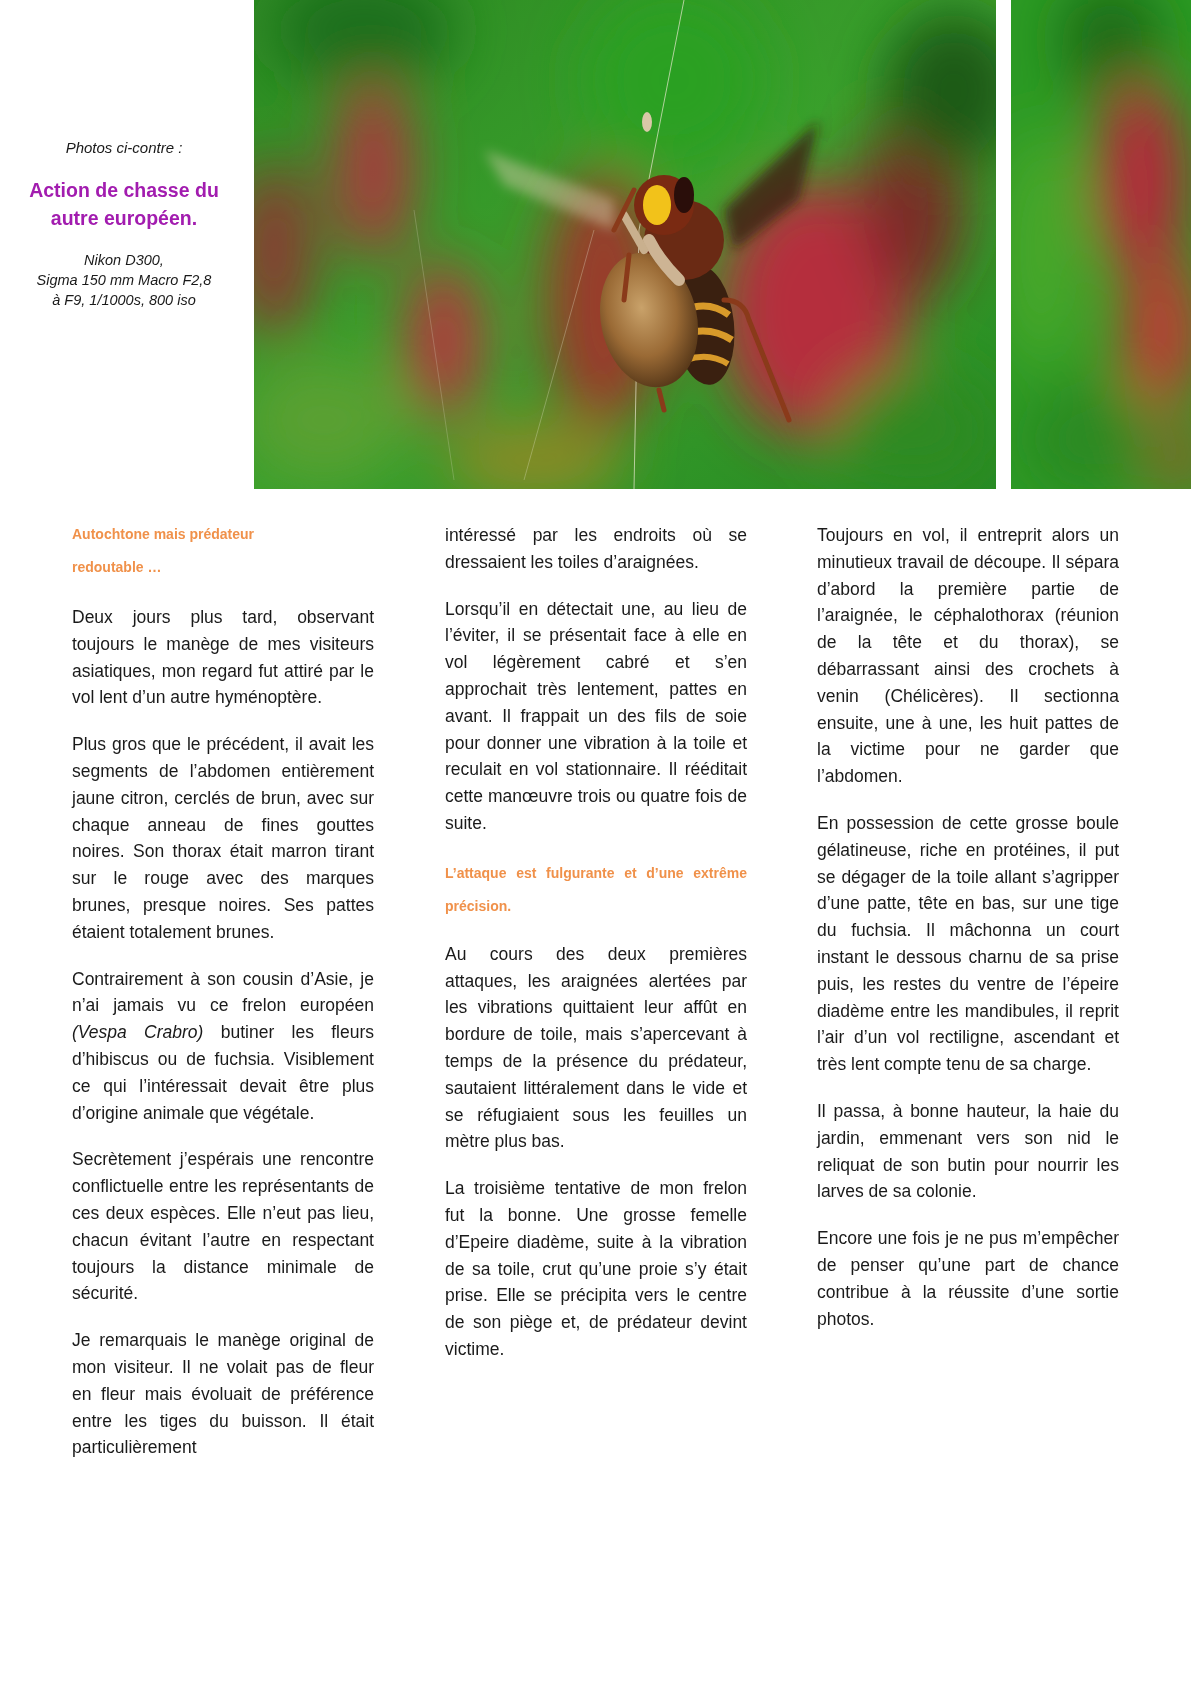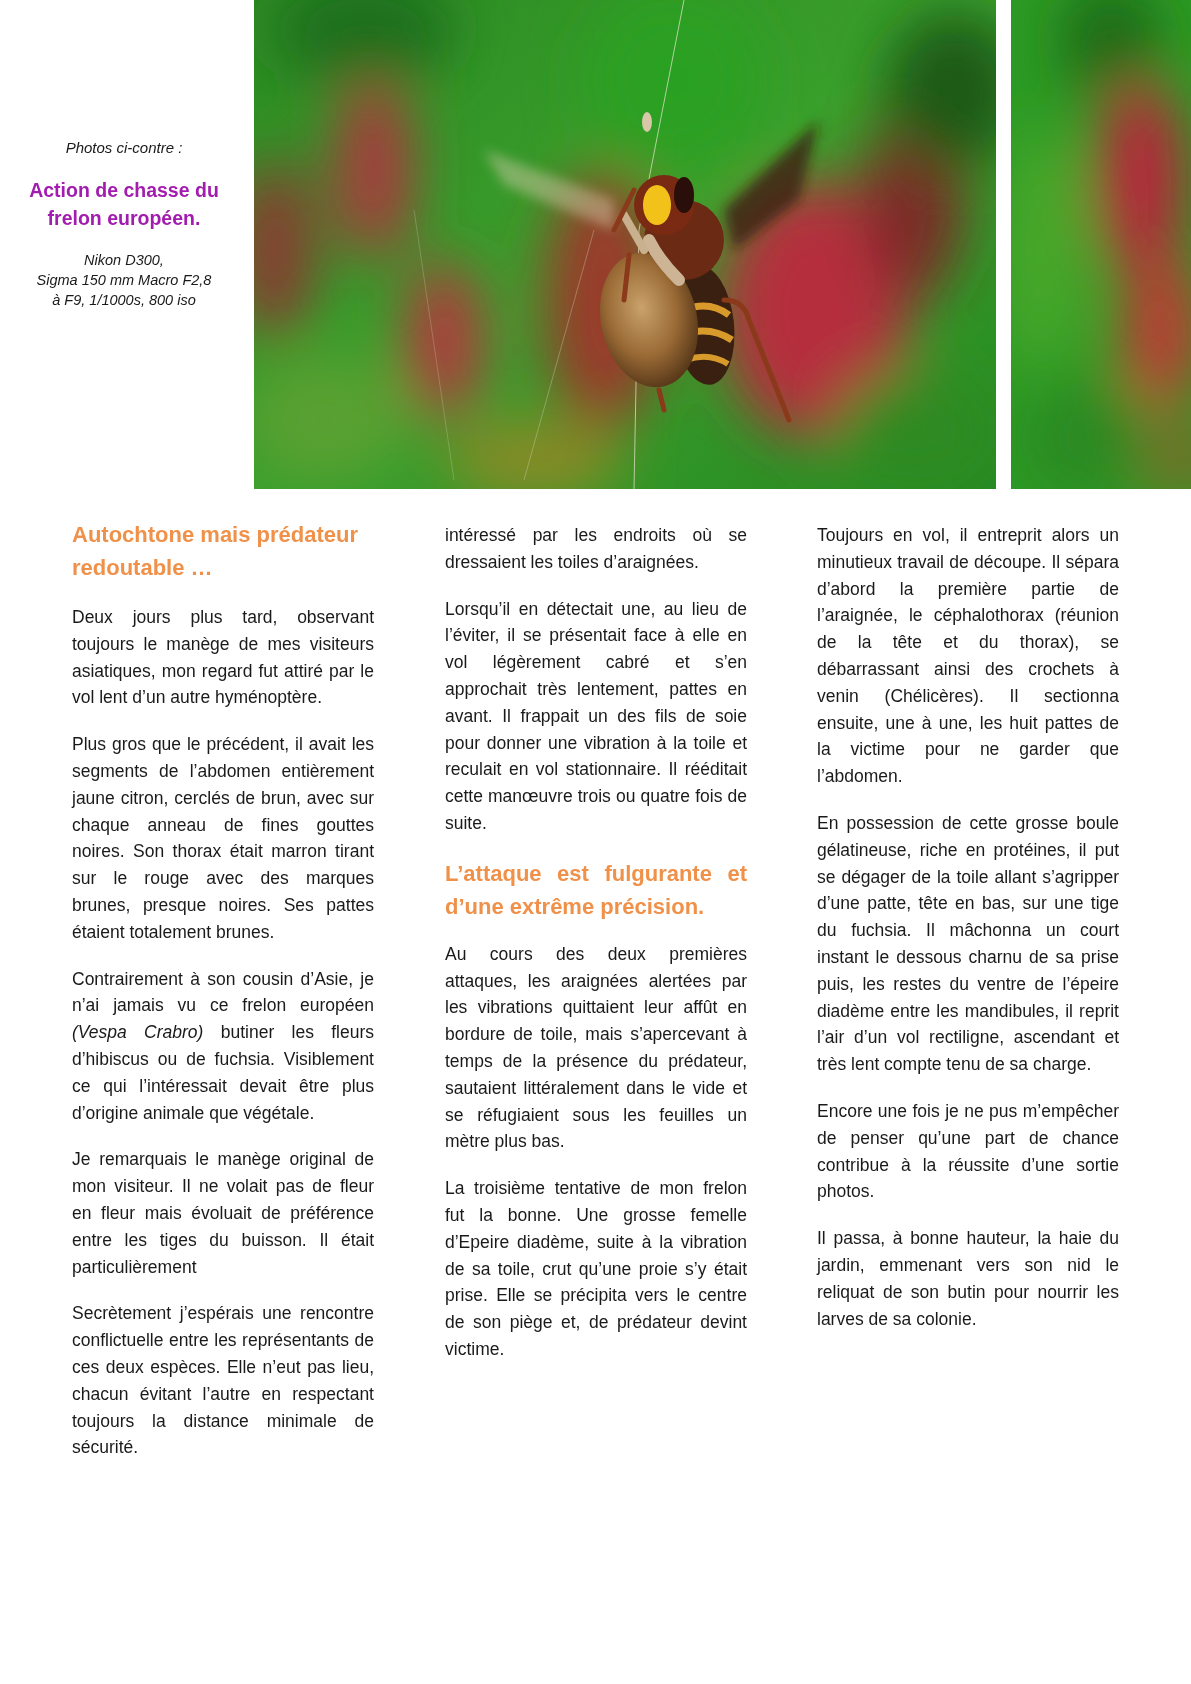"frelon européen." span { text: frelon -> autre }
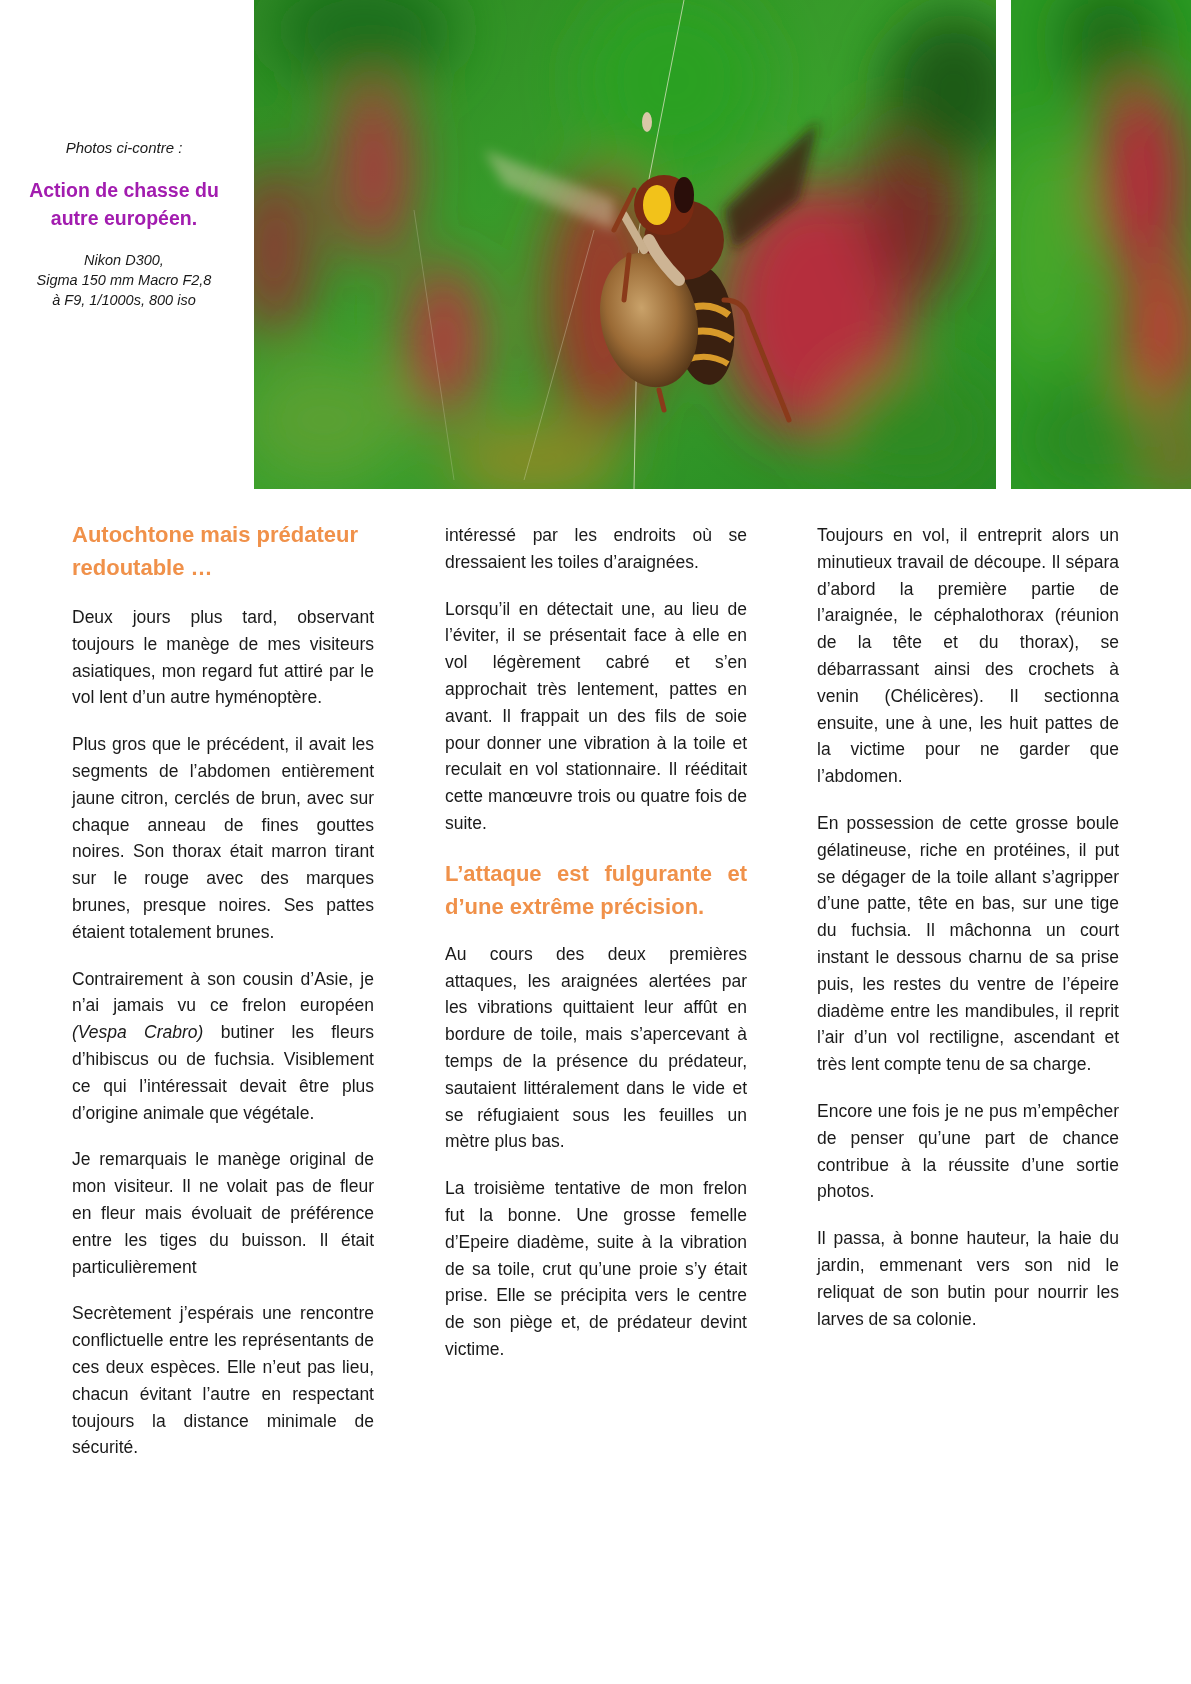"Autochtone mais prédateur" .col h2 { font-size: 22px -> 14px }
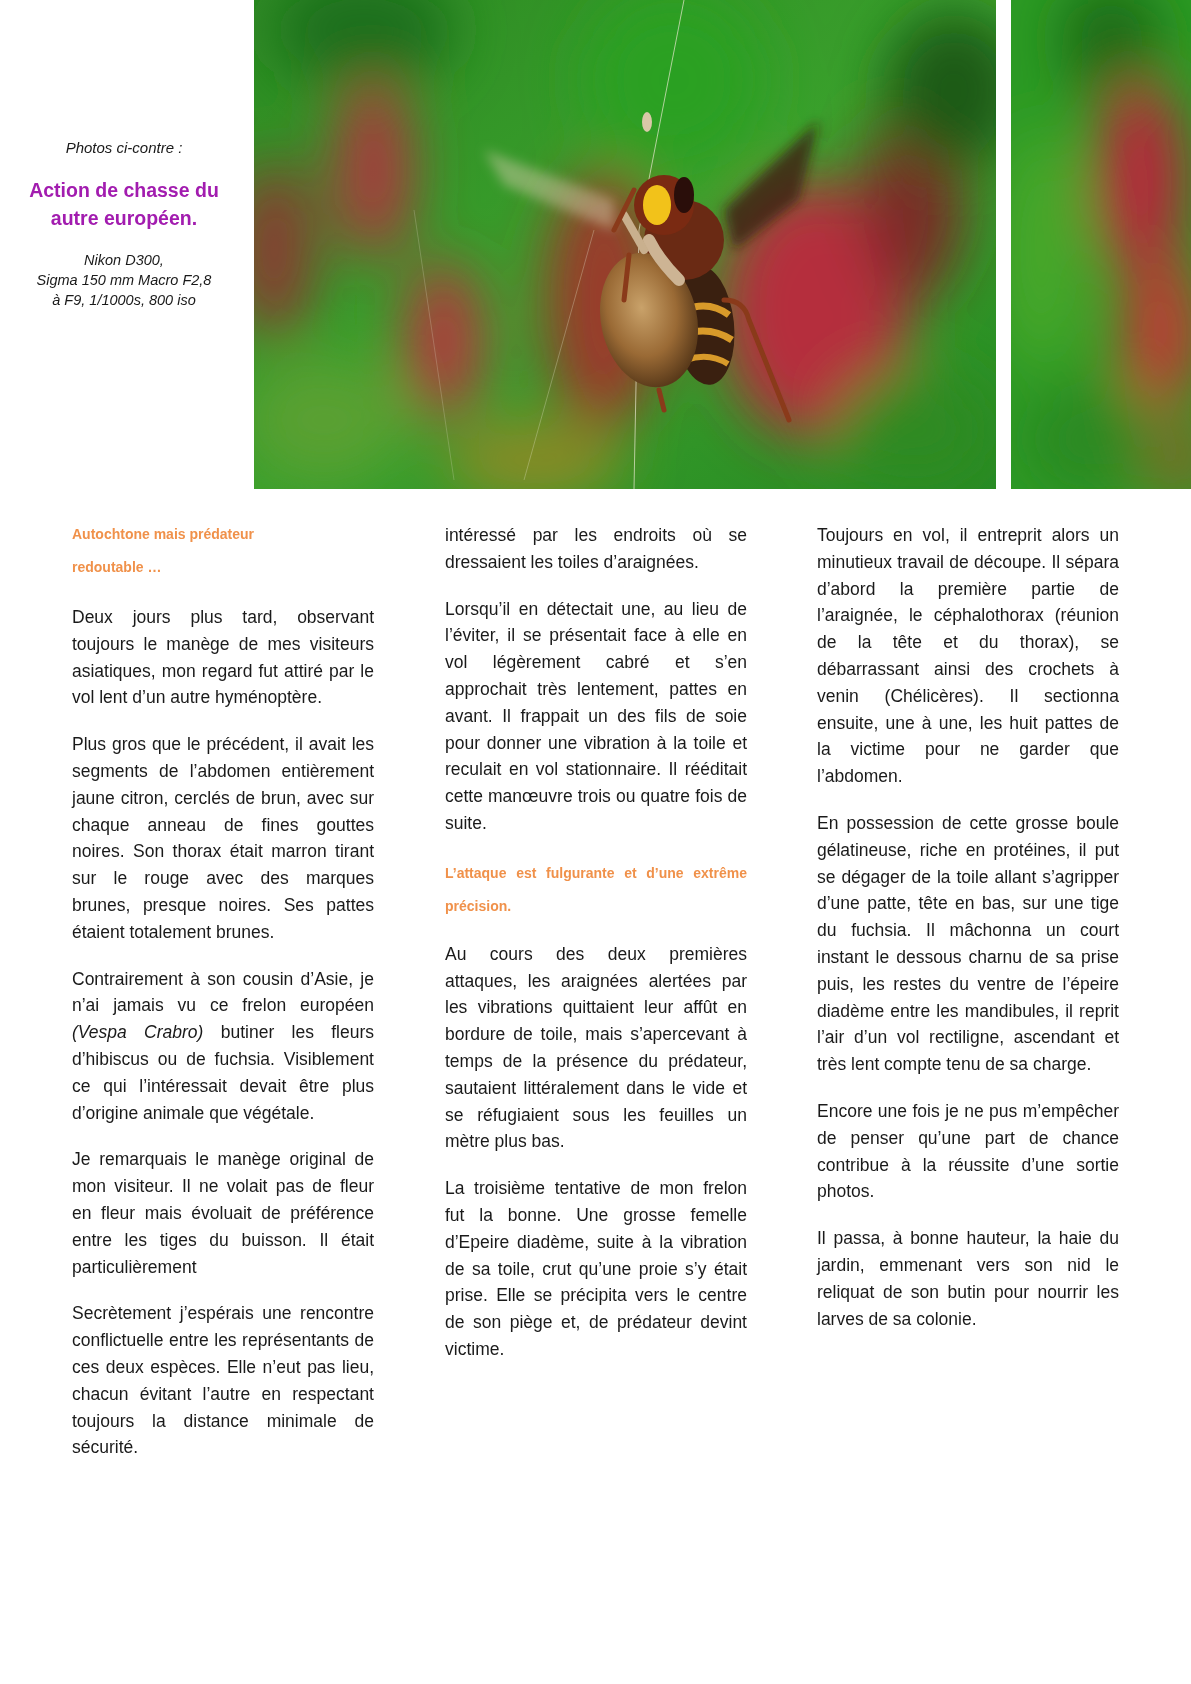"Encore une fois je ne" p { order: before "Il passa, à bonne hauteur," -> after "Il passa, à bonne hauteur," }
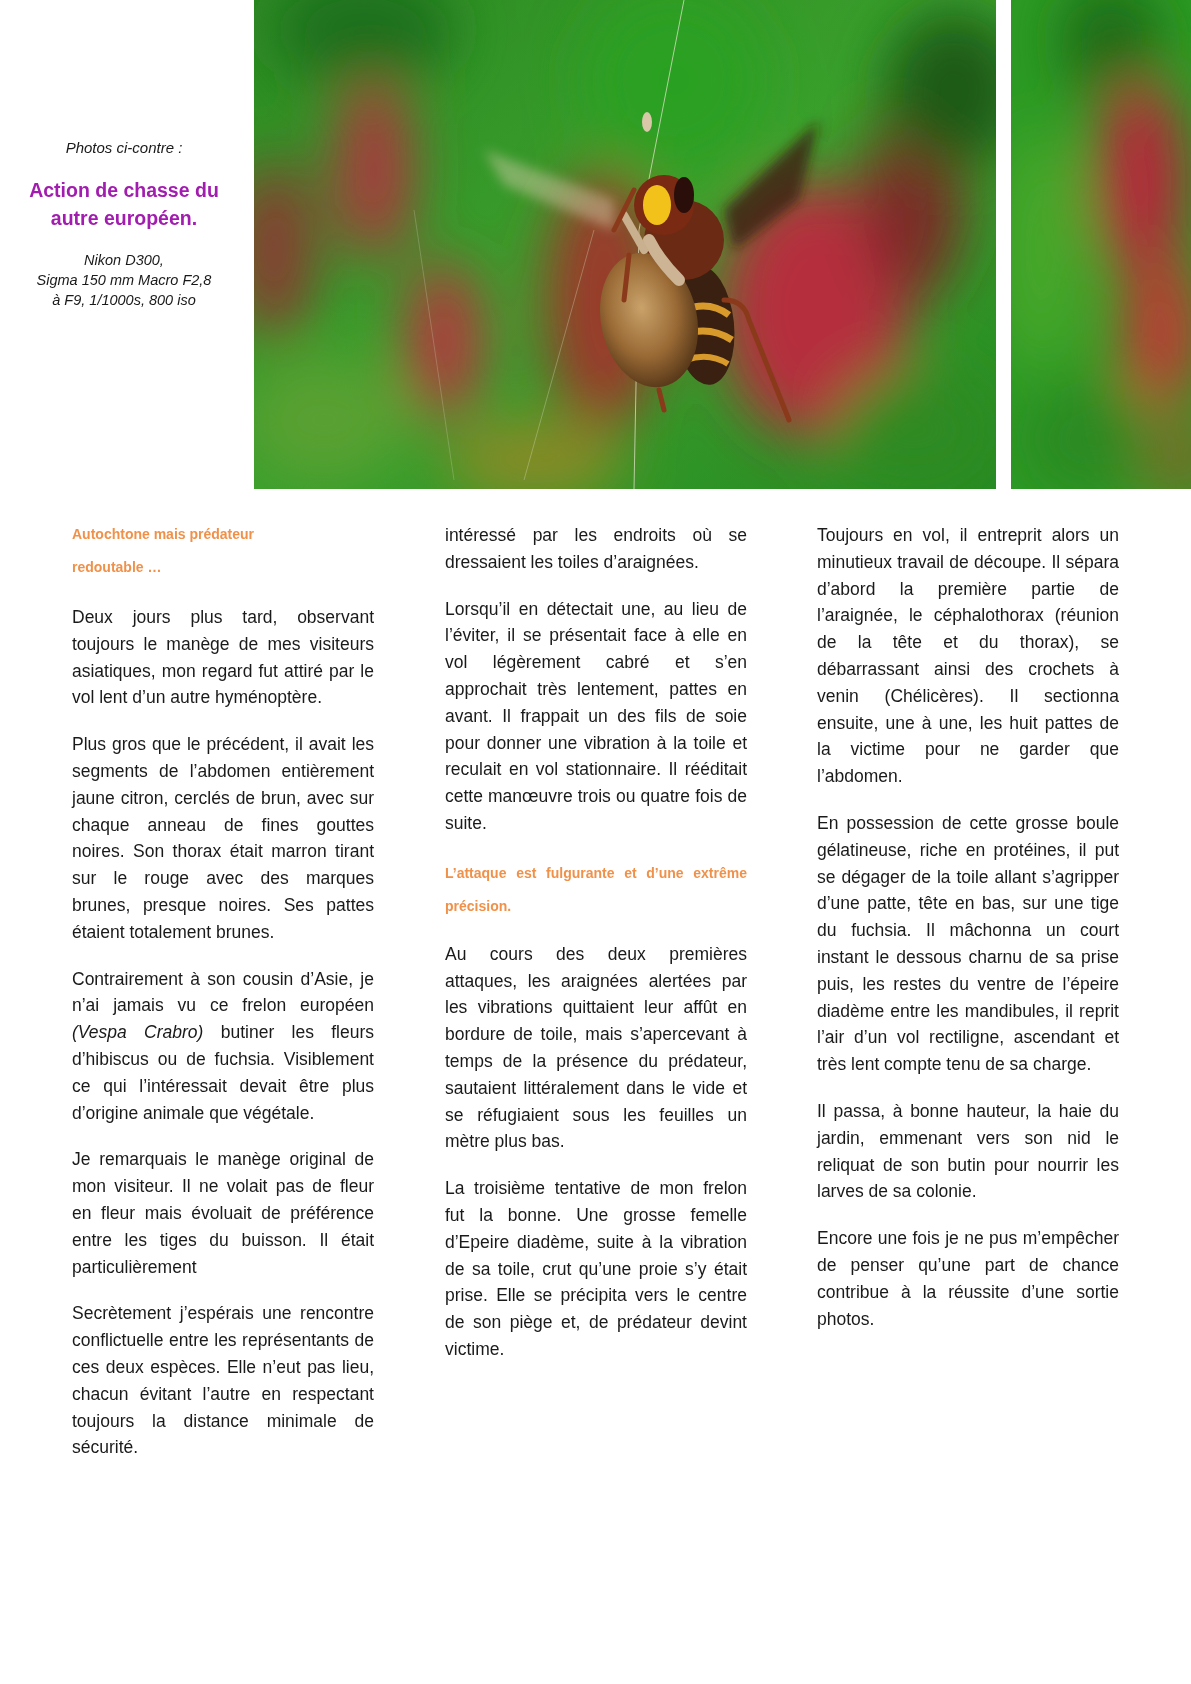"Je remarquais le manège original" p { order: before "Secrètement j’espérais une rencontre" -> after "Secrètement j’espérais une rencontre" }
